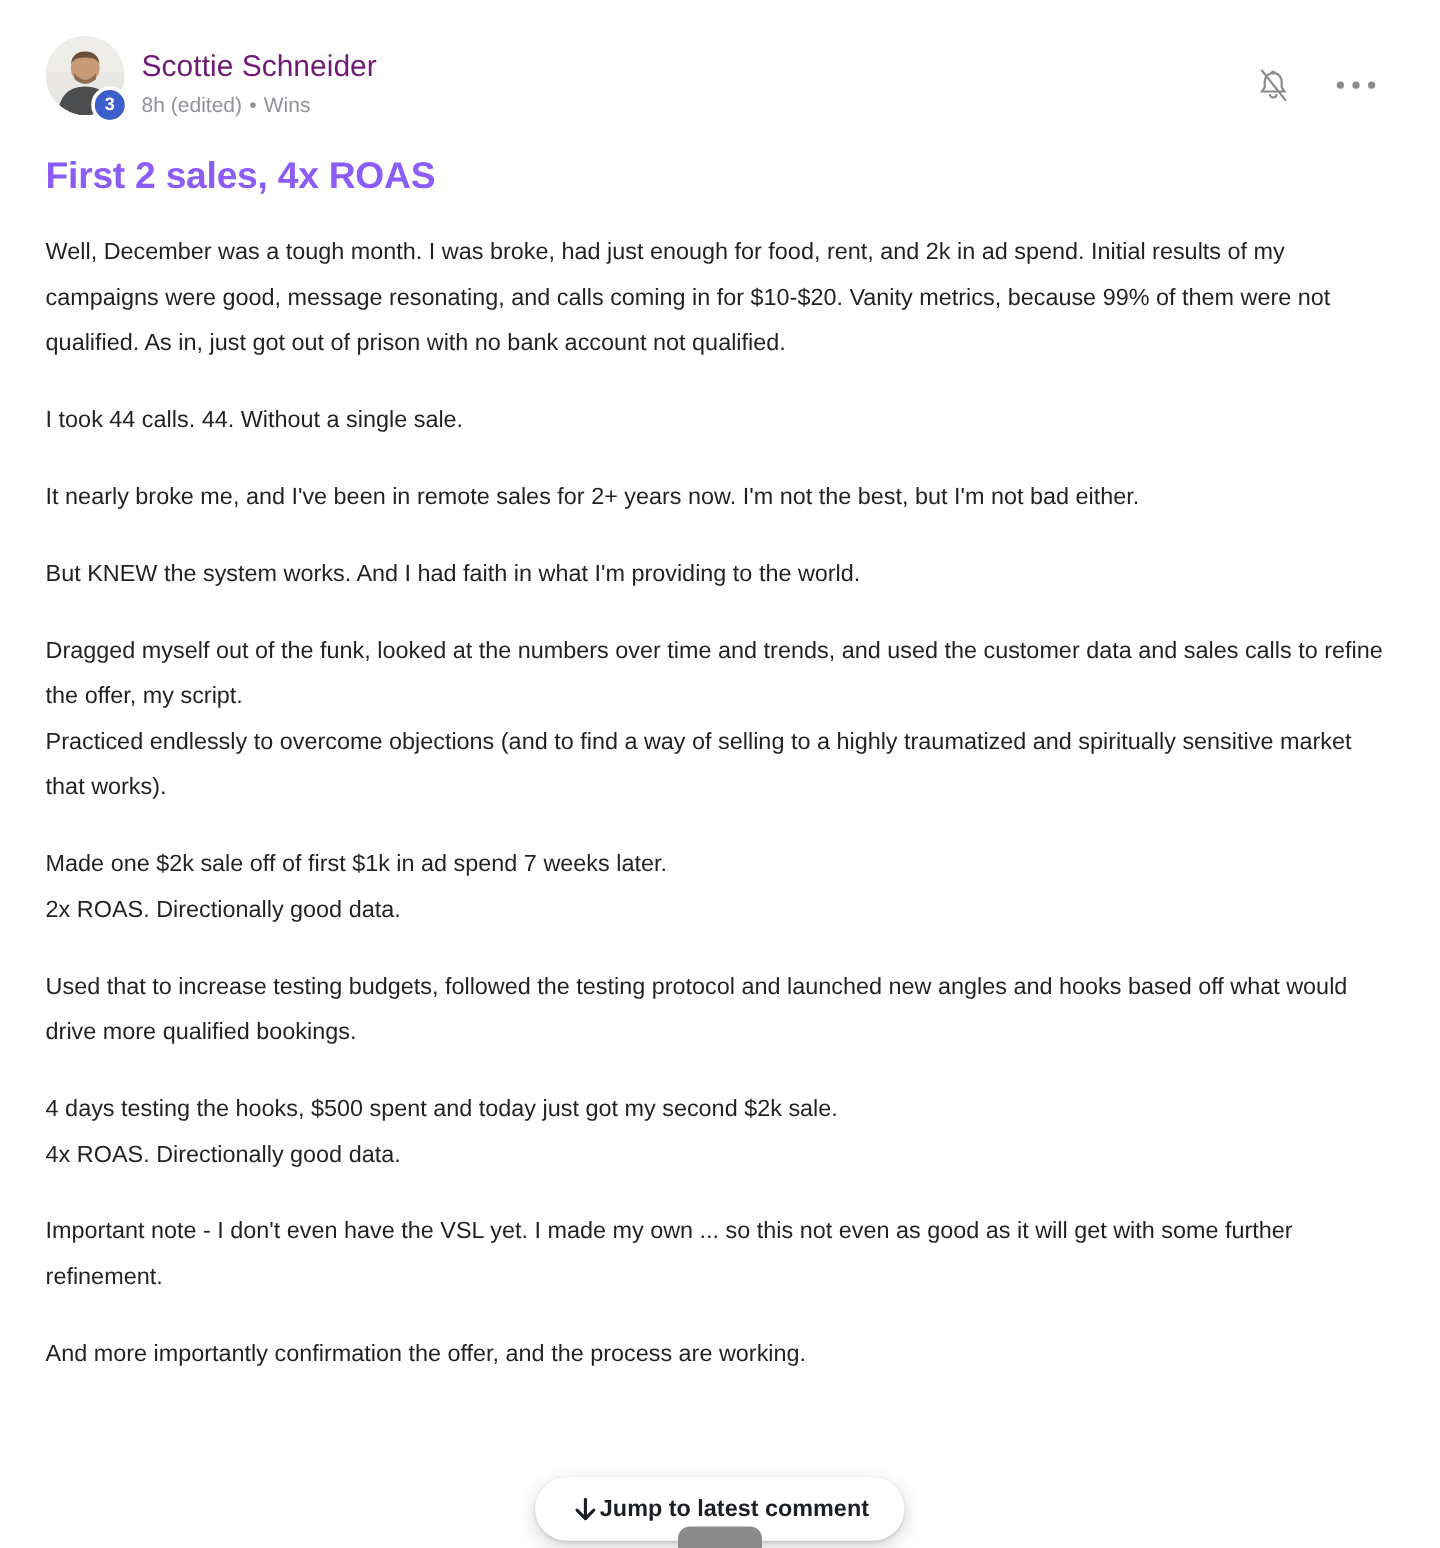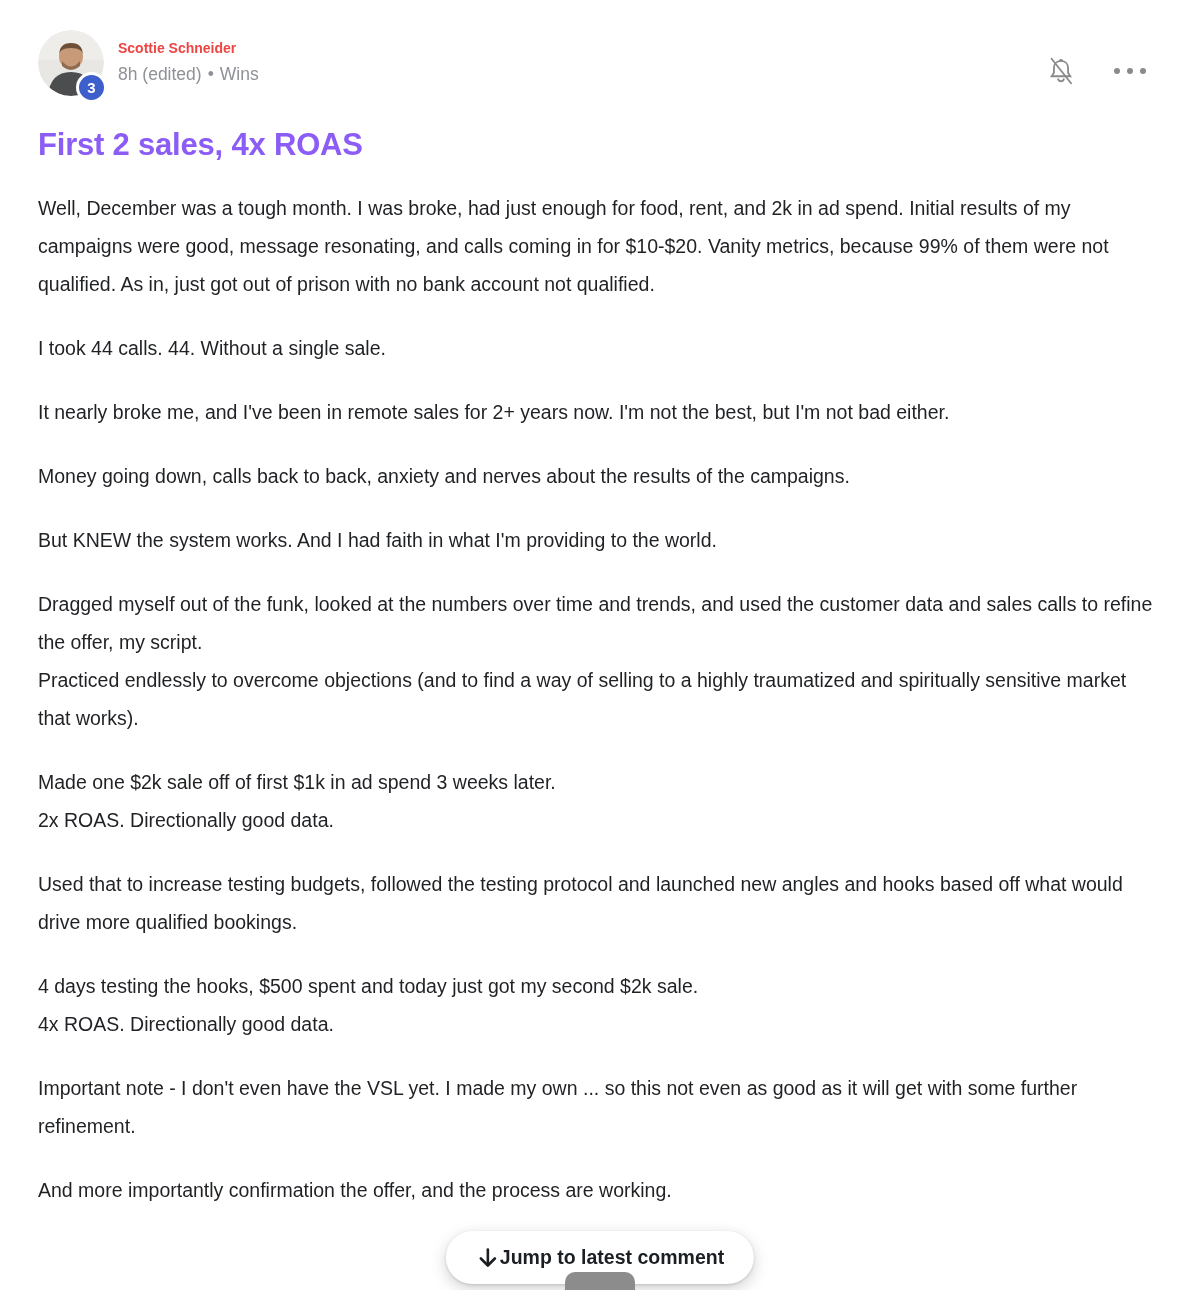"Scottie Schneider" .author-name { color: #ef4444 -> #701a75; font-size: 14px -> 25px; font-weight: 700 -> 400 }
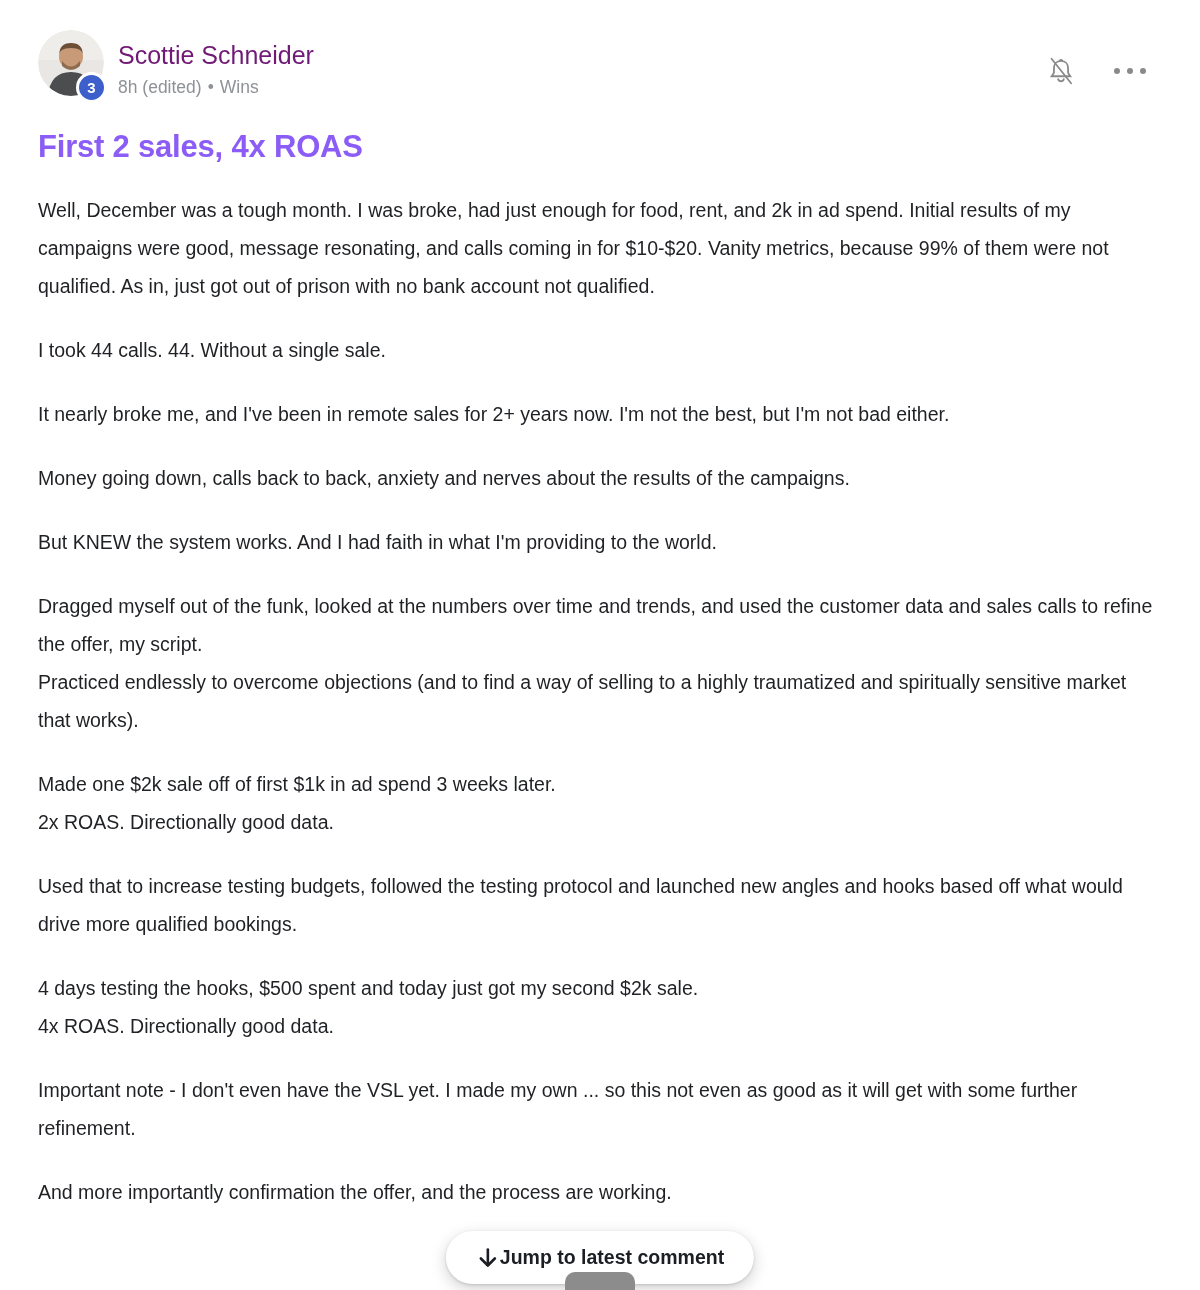"Money going down, calls back" p { html: <p>Money going down, calls back to back, anxiety and nerves about the results of the campaigns.</p> -> none }
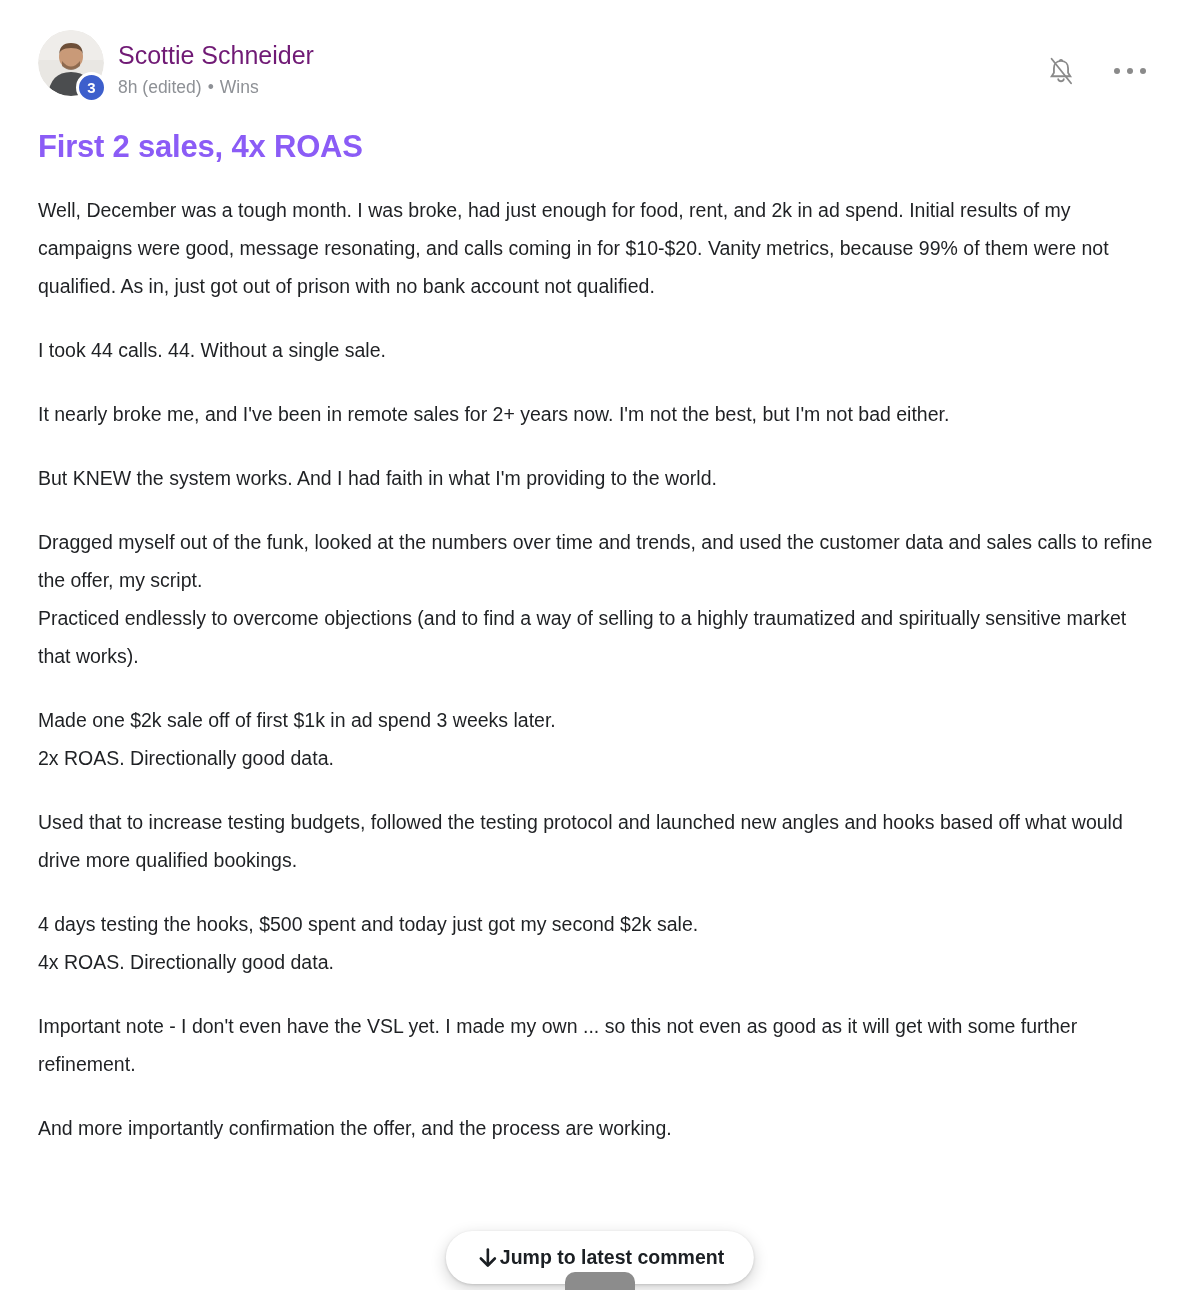"Made one $2k sale off" p { text: 3 -> 7 }
